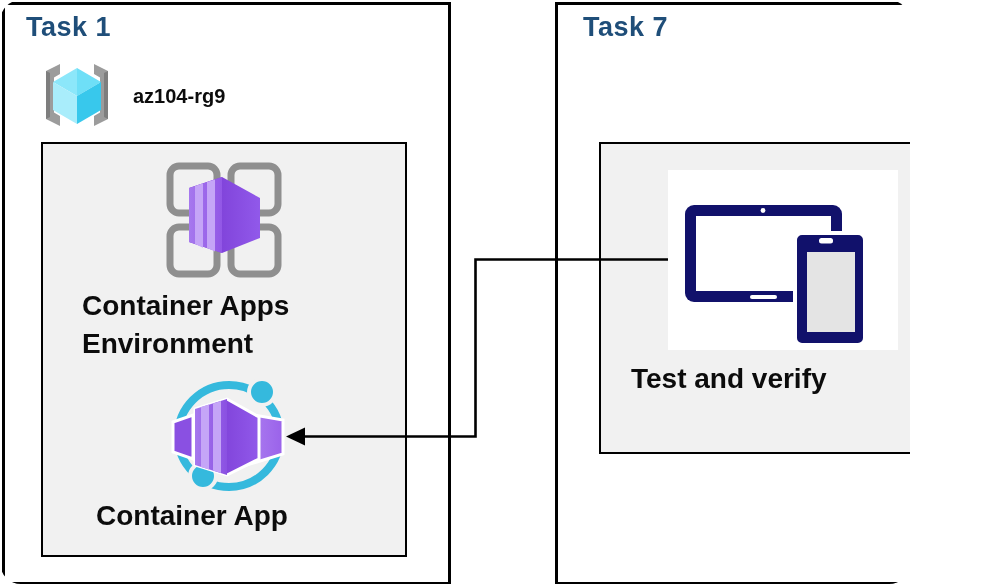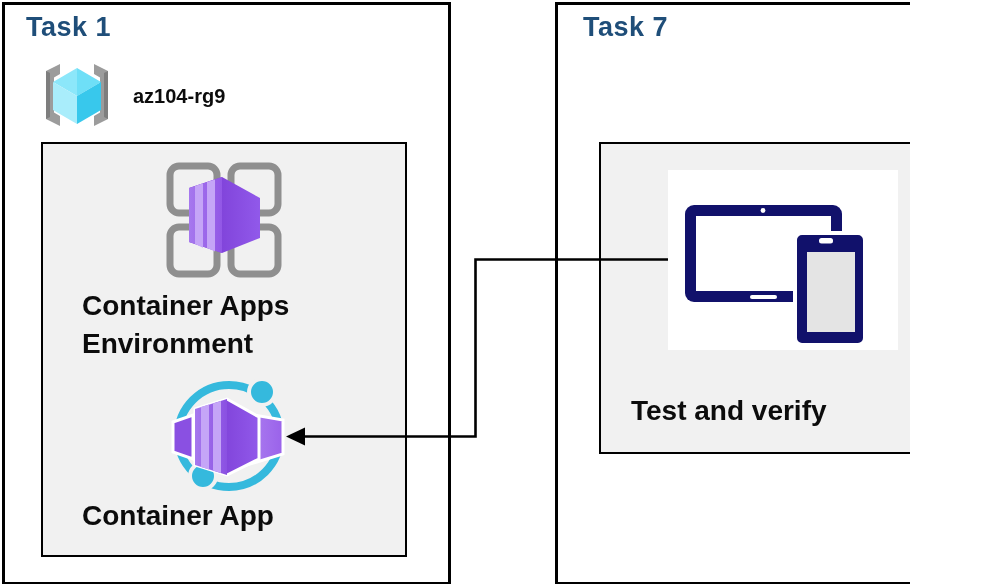"Task 1" #stage { border-radius: none -> 21px }
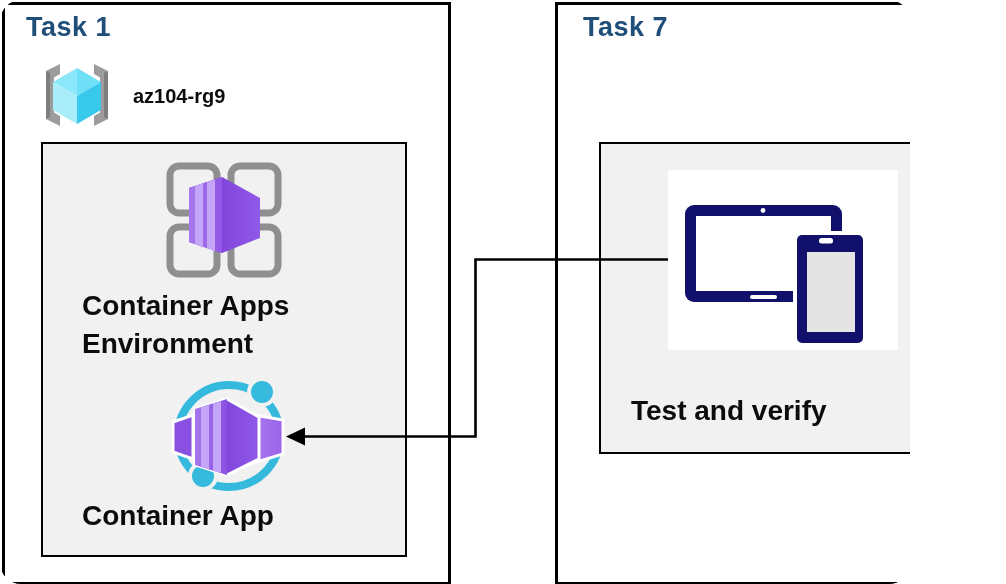"Test and verify" #test-label { top: 392px -> 360px }
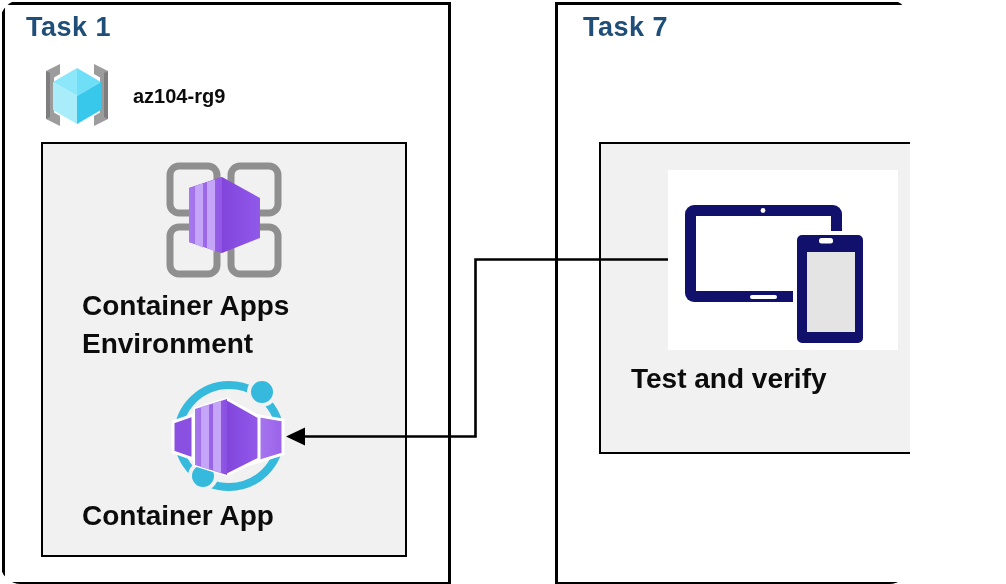"Container App" #app-label { left: 82px -> 96px }
